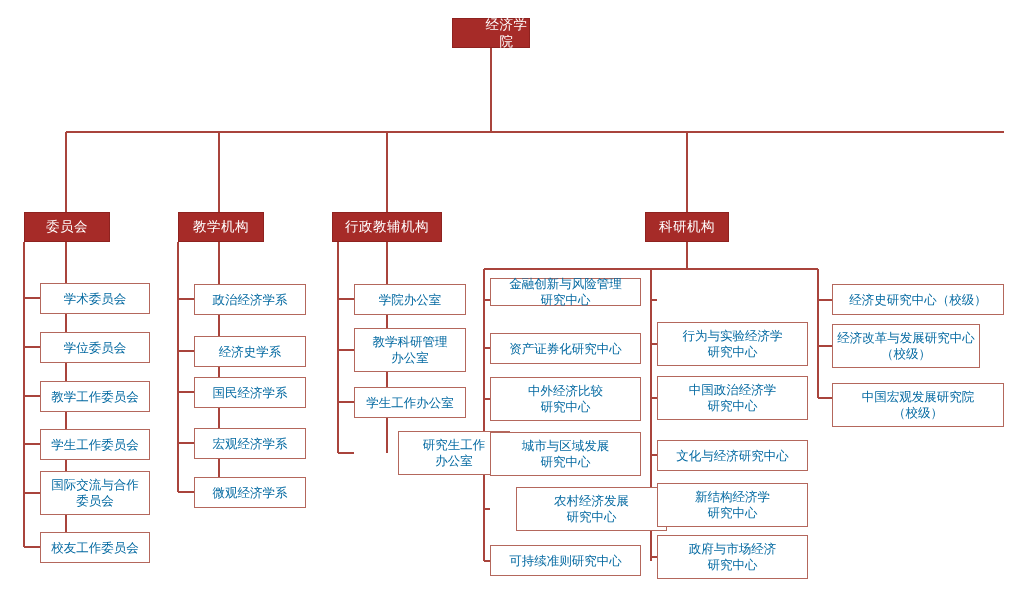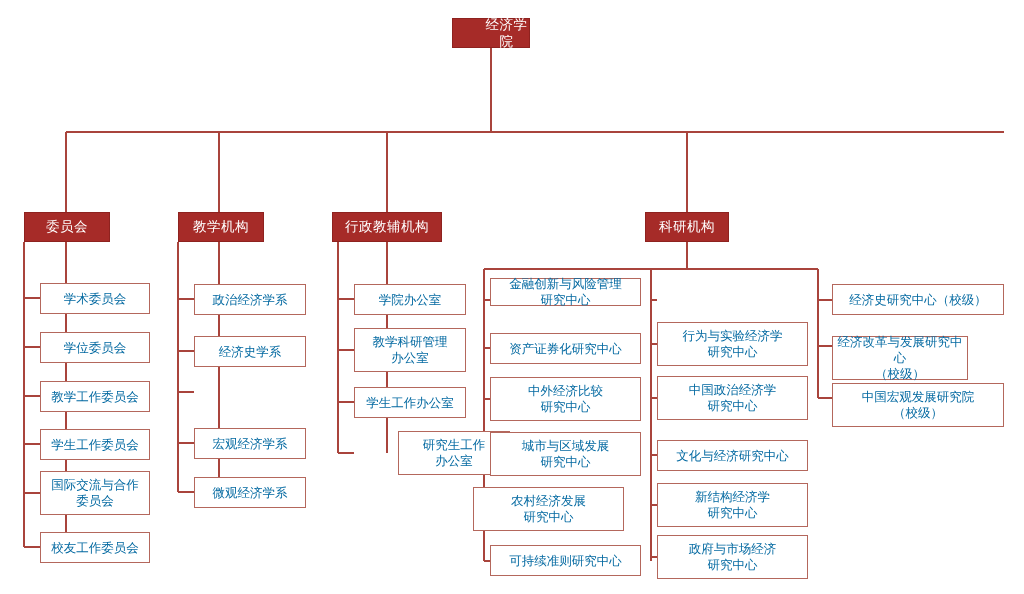"经济改革与发展研究中心" div.node { top: 336px -> 324px; width: 136px -> 148px }
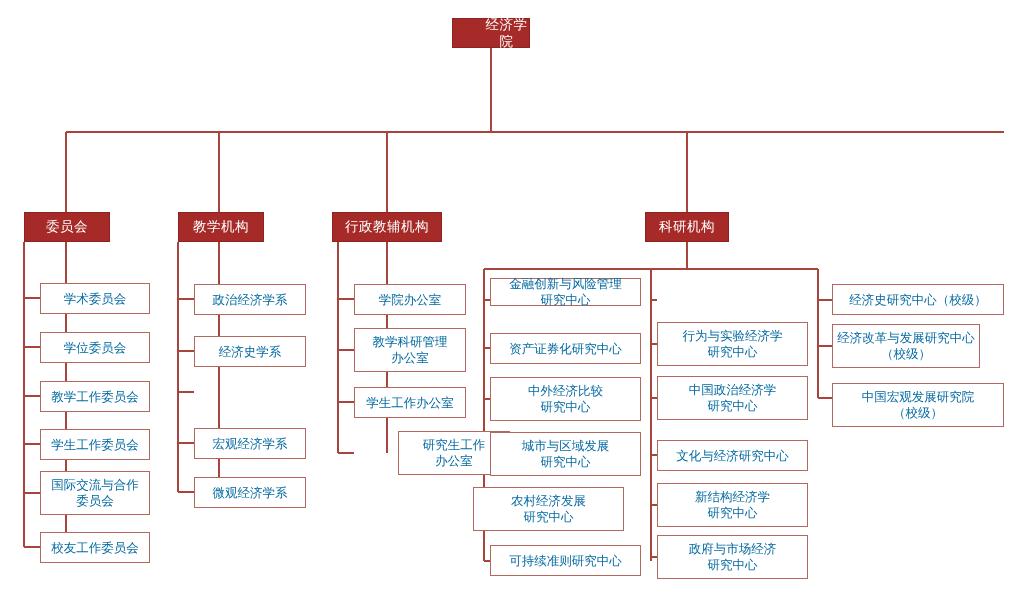"国民经济学系" div.node { html: none -> <div> <span>国民经济学系</span> </div> }
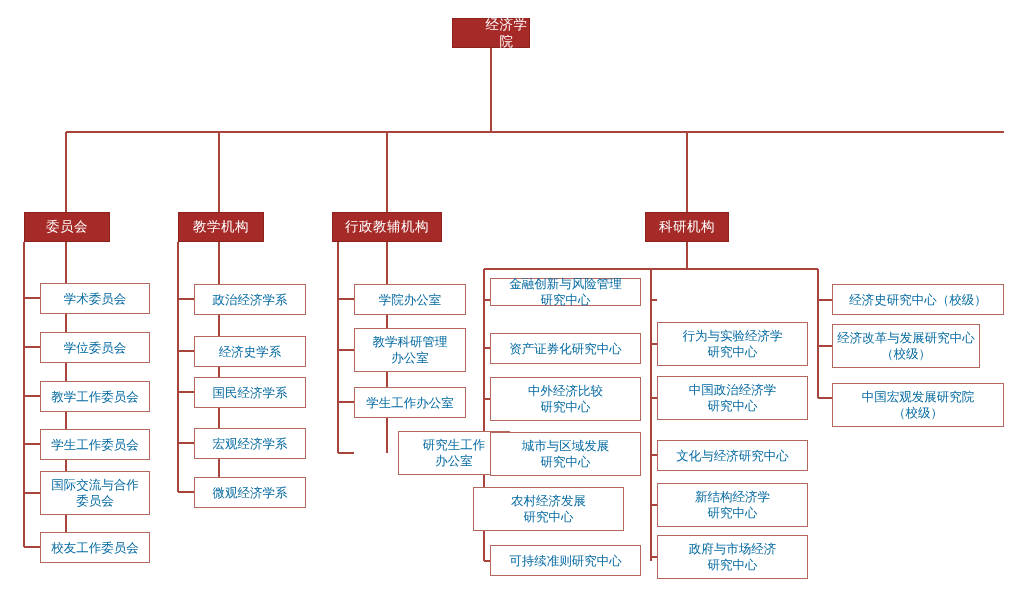"农村经济发展" div.node { left: 473px -> 516px }
